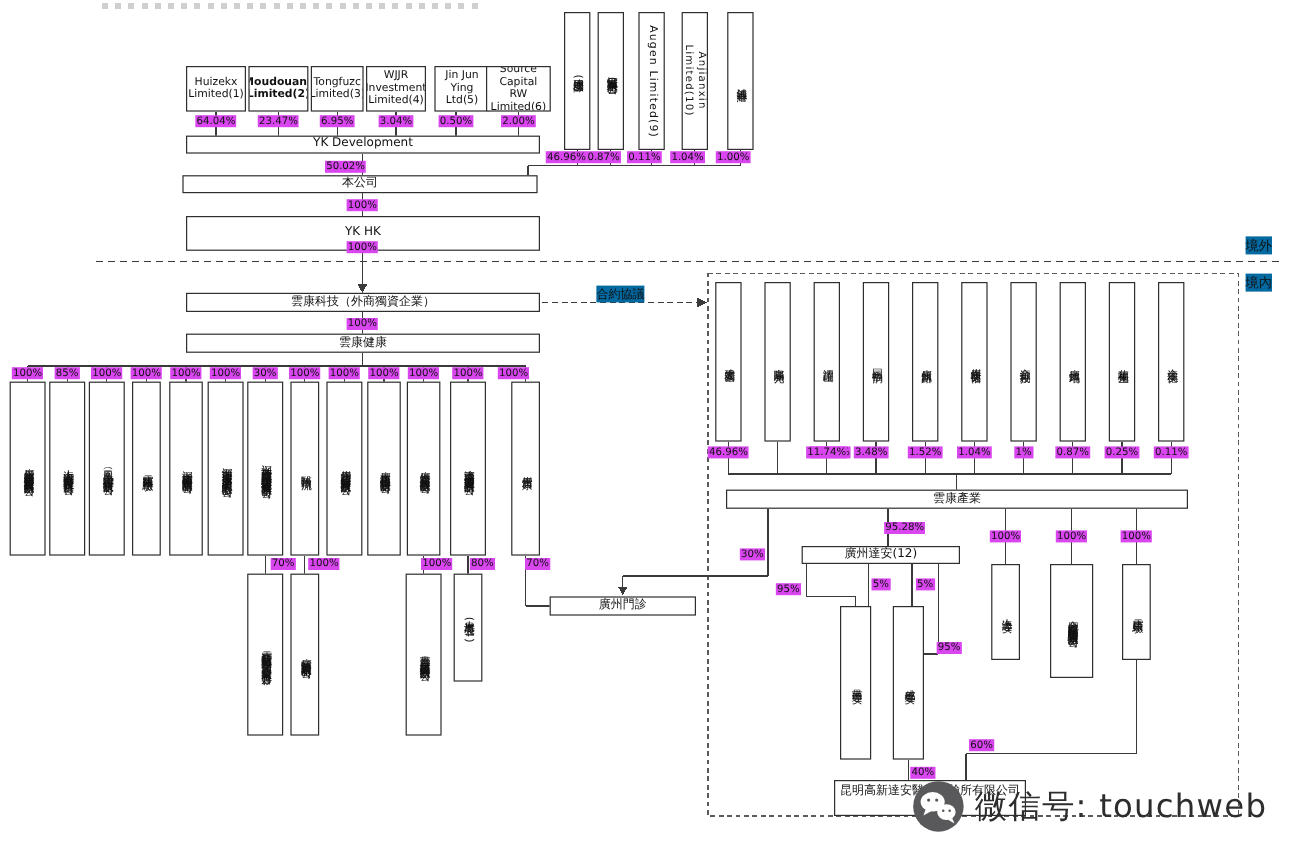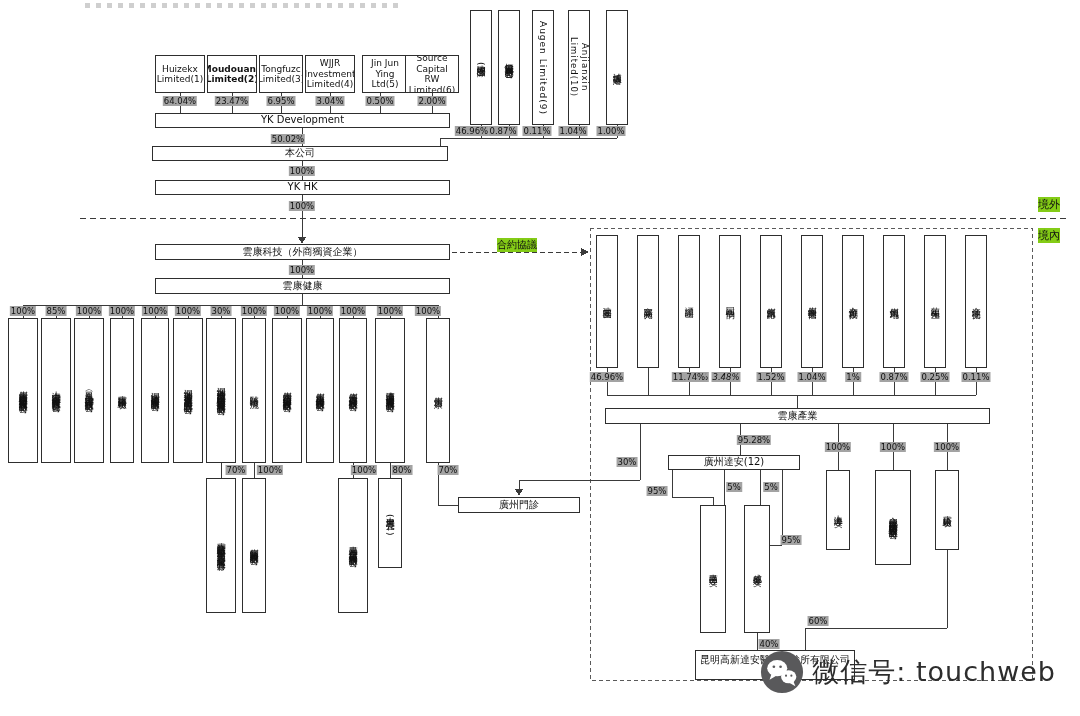"64.04%" .pct { background: #a3a3a3 -> #d946ef }
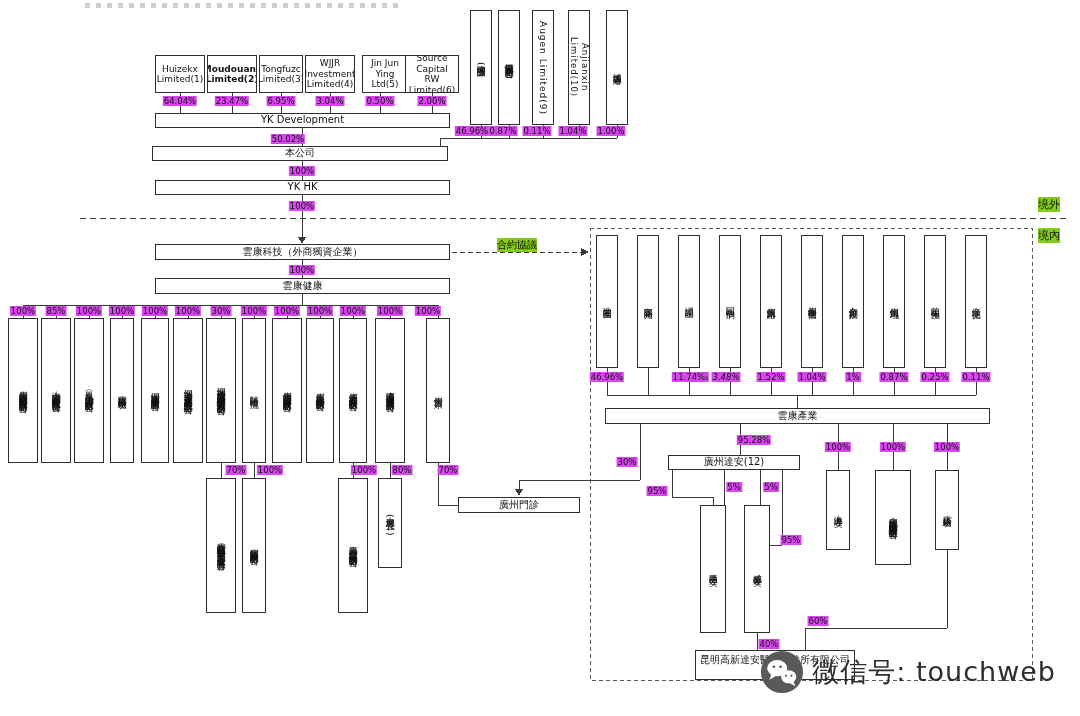"YK HK" div.node { height: 15px -> 29px }
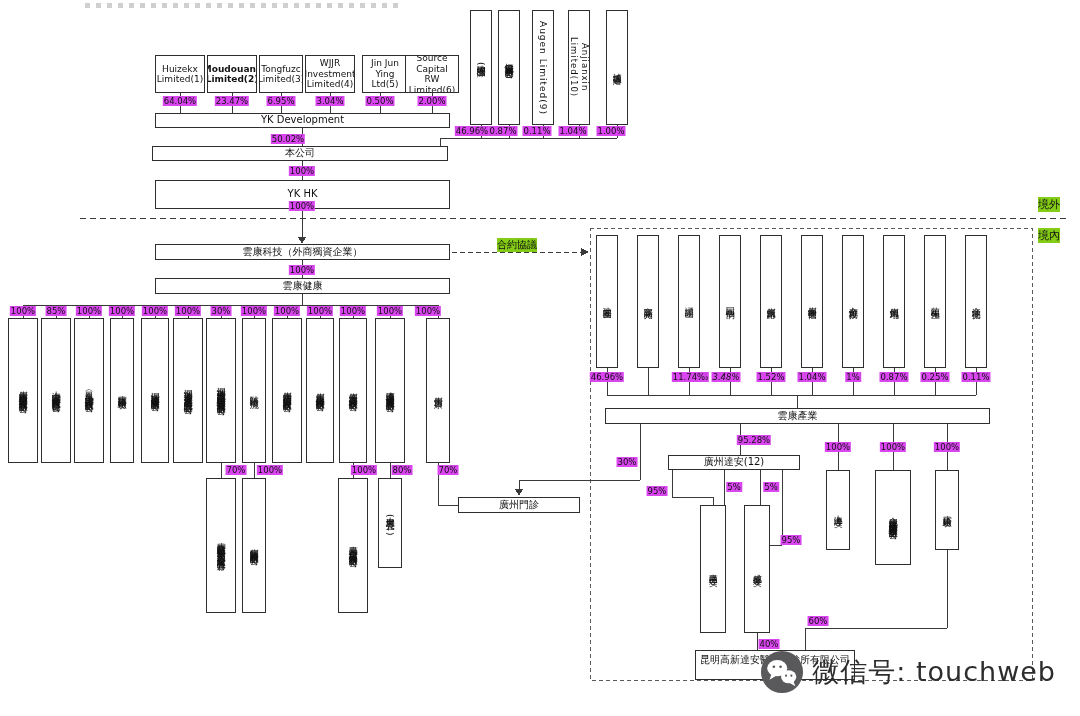"境外" .floating { background: #84cc16 -> #0369a1 }
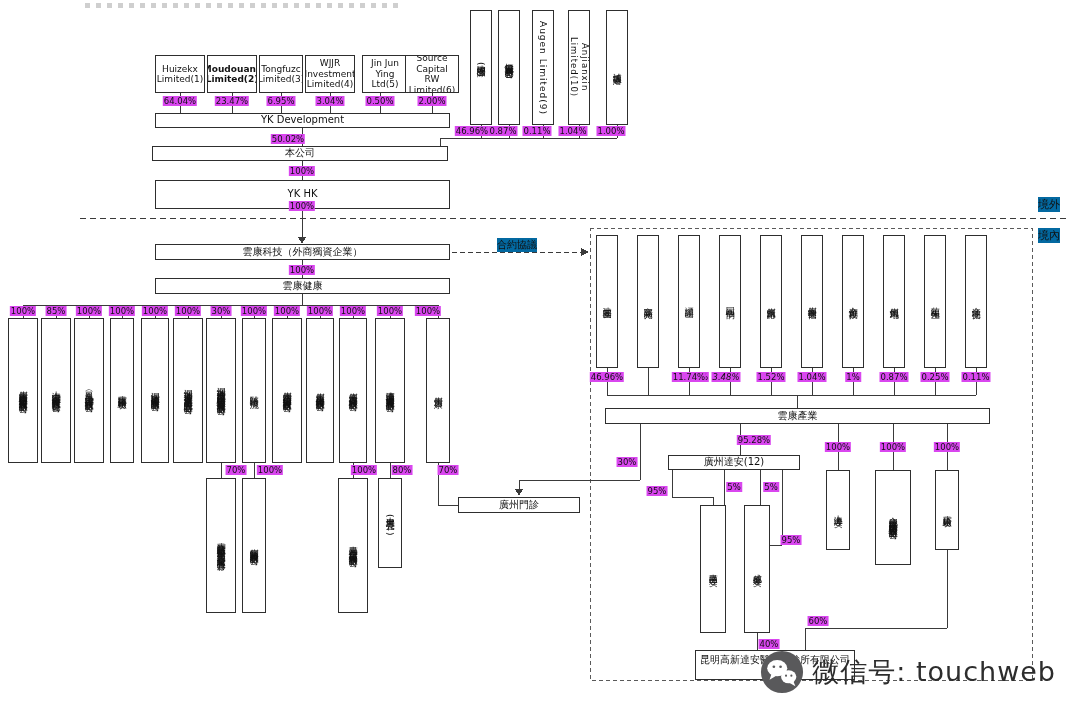"3.48%" span.pct { font-style: italic -> none }
